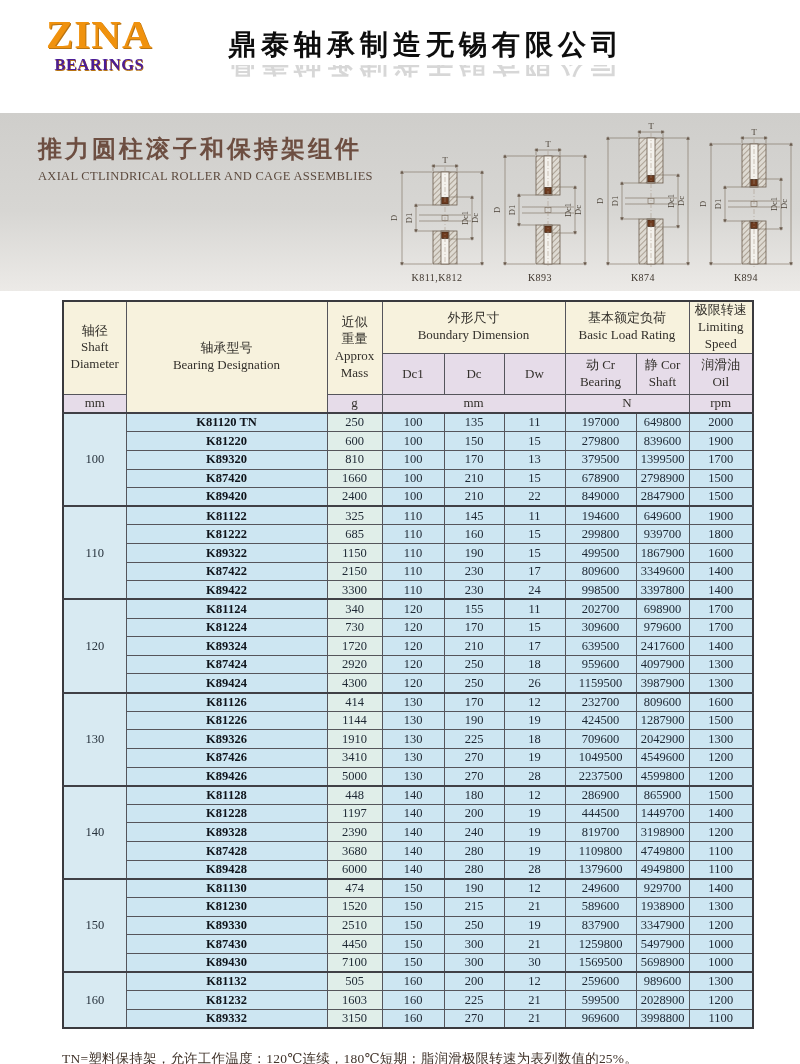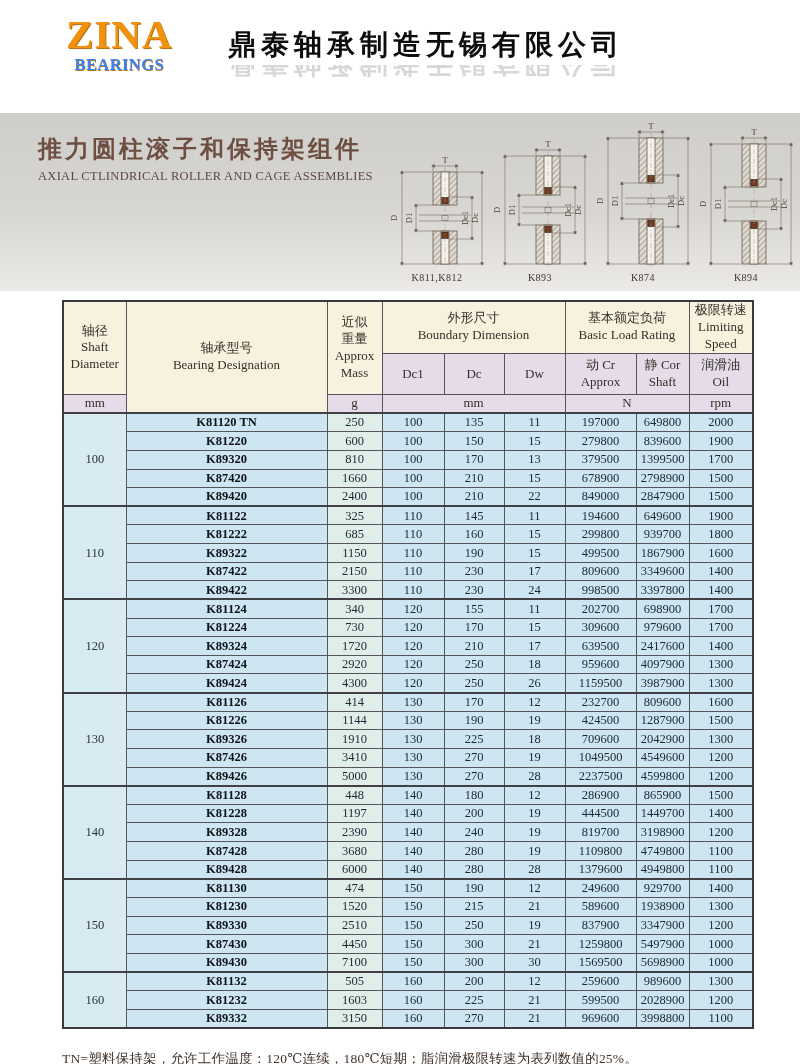"ZINA" .logo { left: 66px -> 46px }
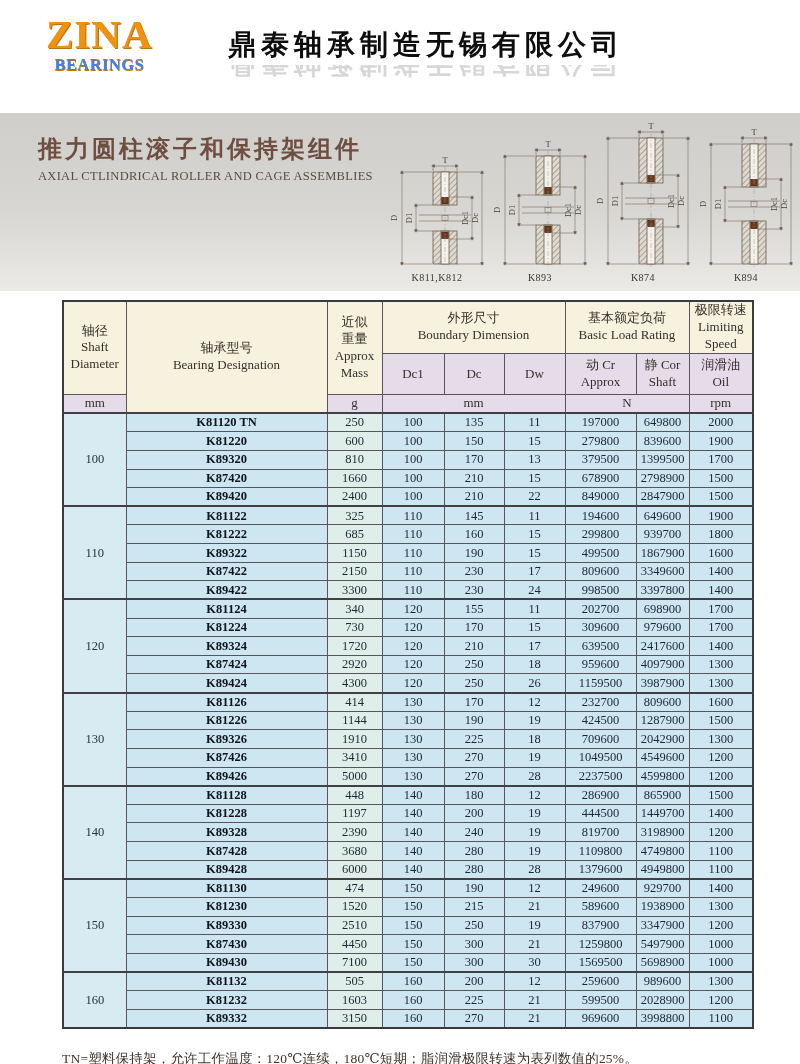"BEARINGS" .logo-bearings { color: #3b82f6 -> #4c1d95 }
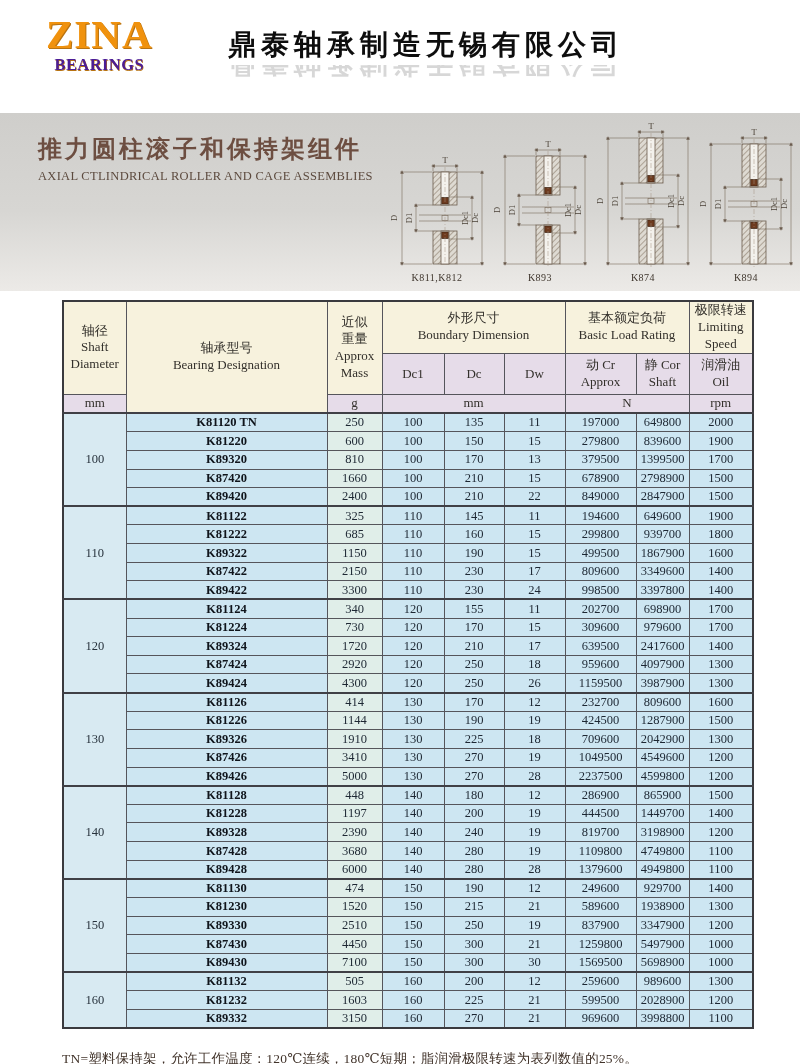"动 Cr" th.lav { text: Approx -> Bearing }
